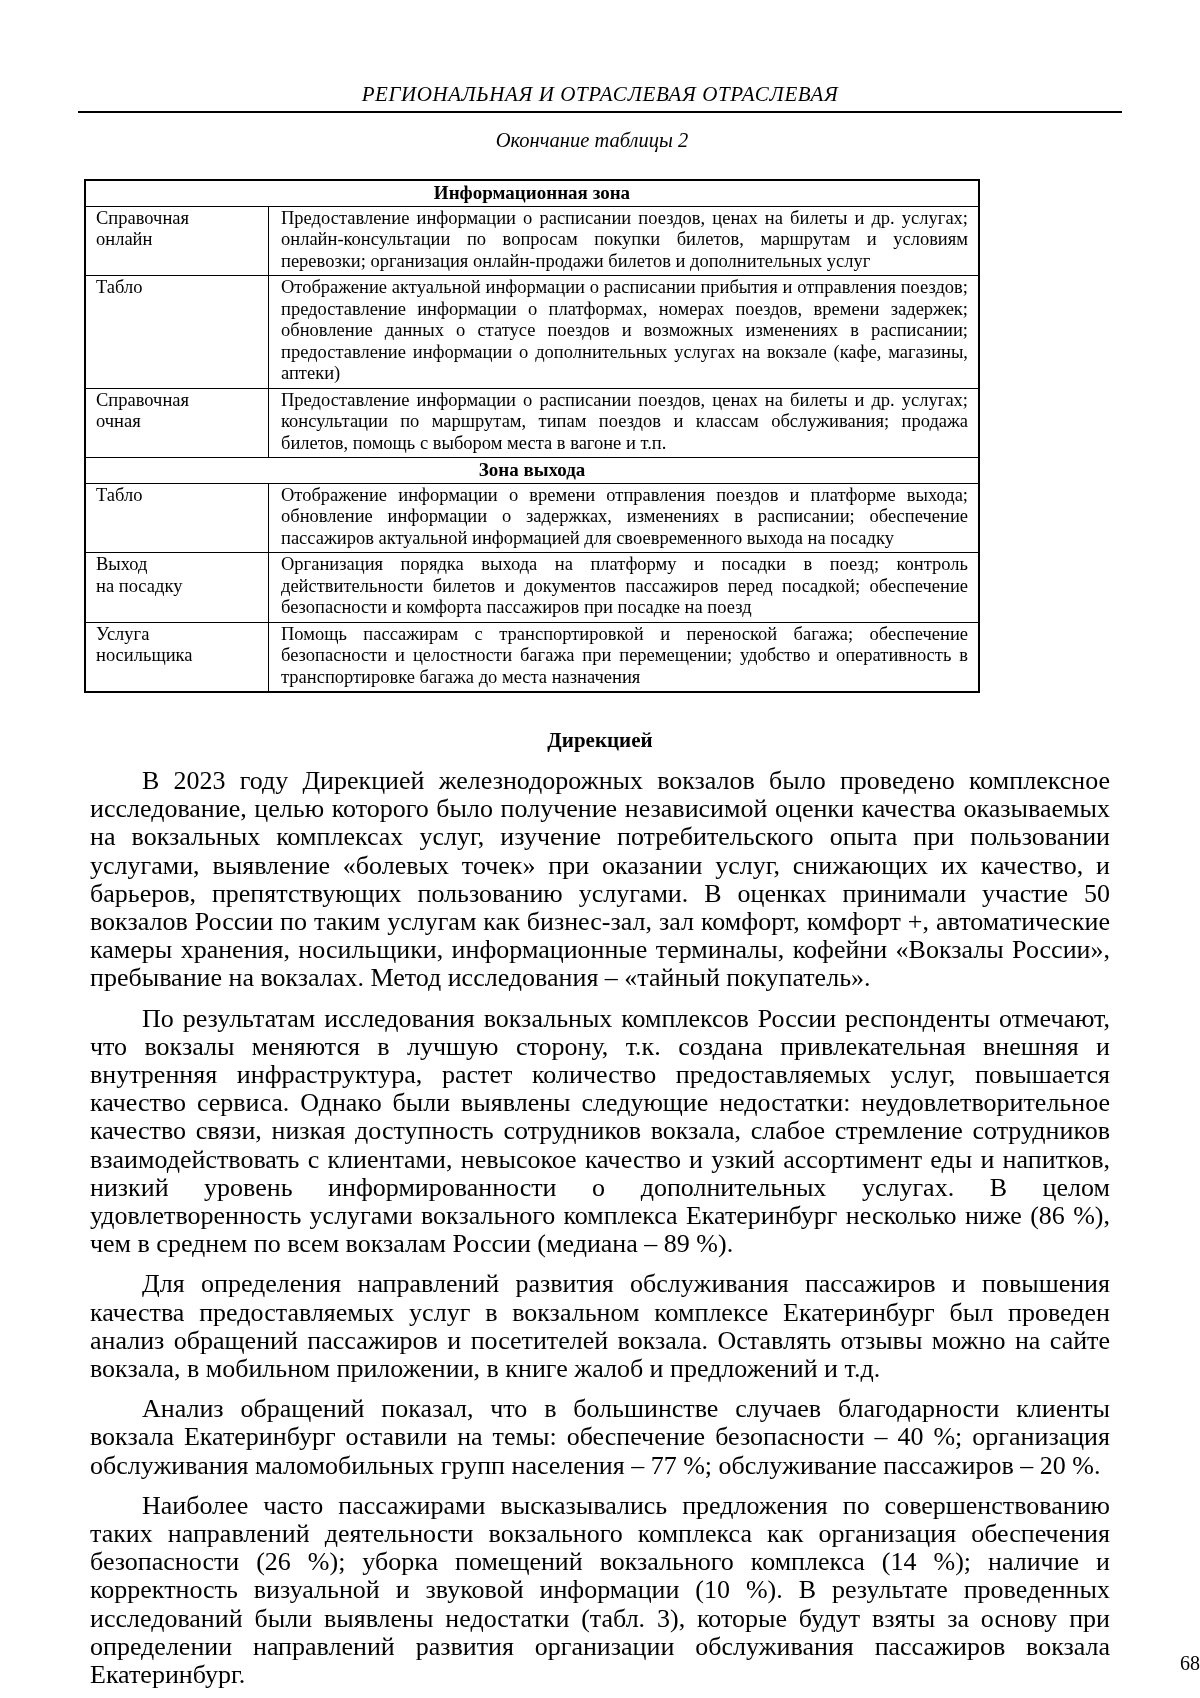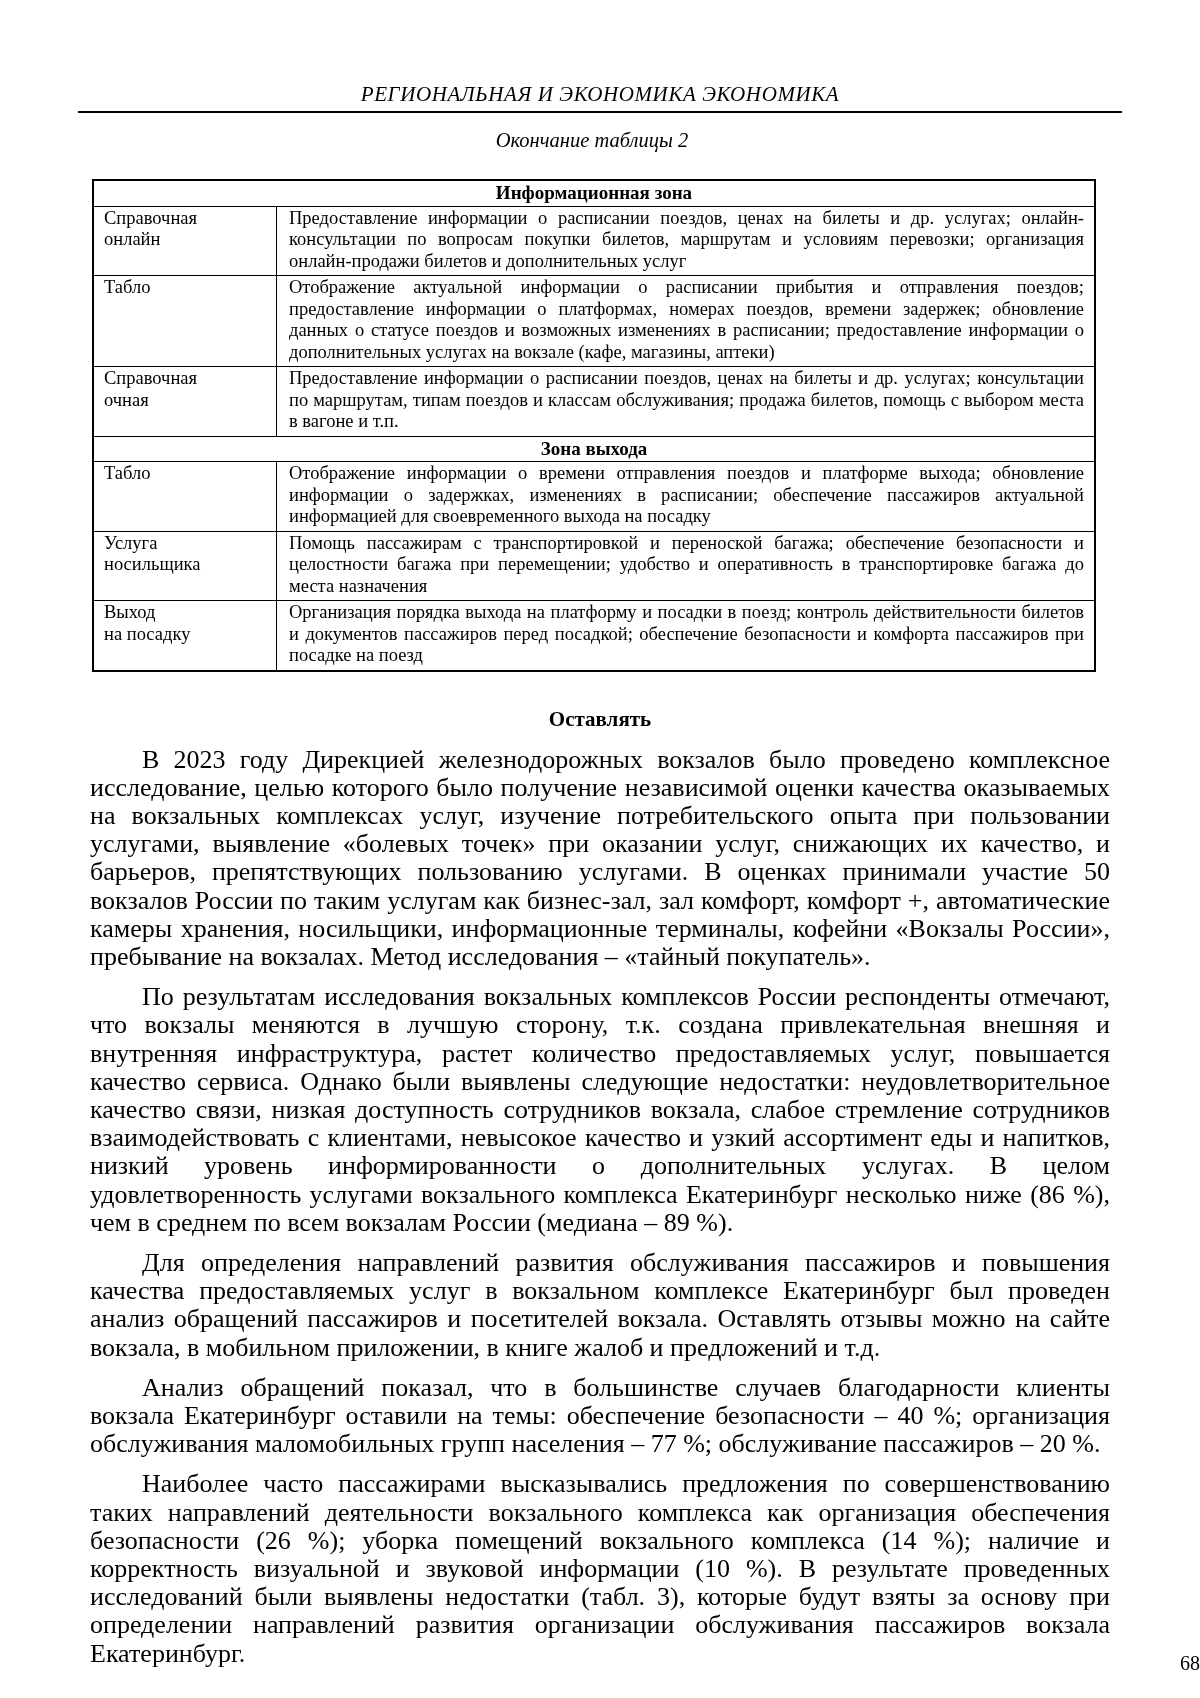"РЕГИОНАЛЬНАЯ И ЭКОНОМИКА ЭКОНОМИКА" div.running-header { text: ЭКОНОМИКА ЭКОНОМИКА -> ОТРАСЛЕВАЯ ОТРАСЛЕВАЯ }
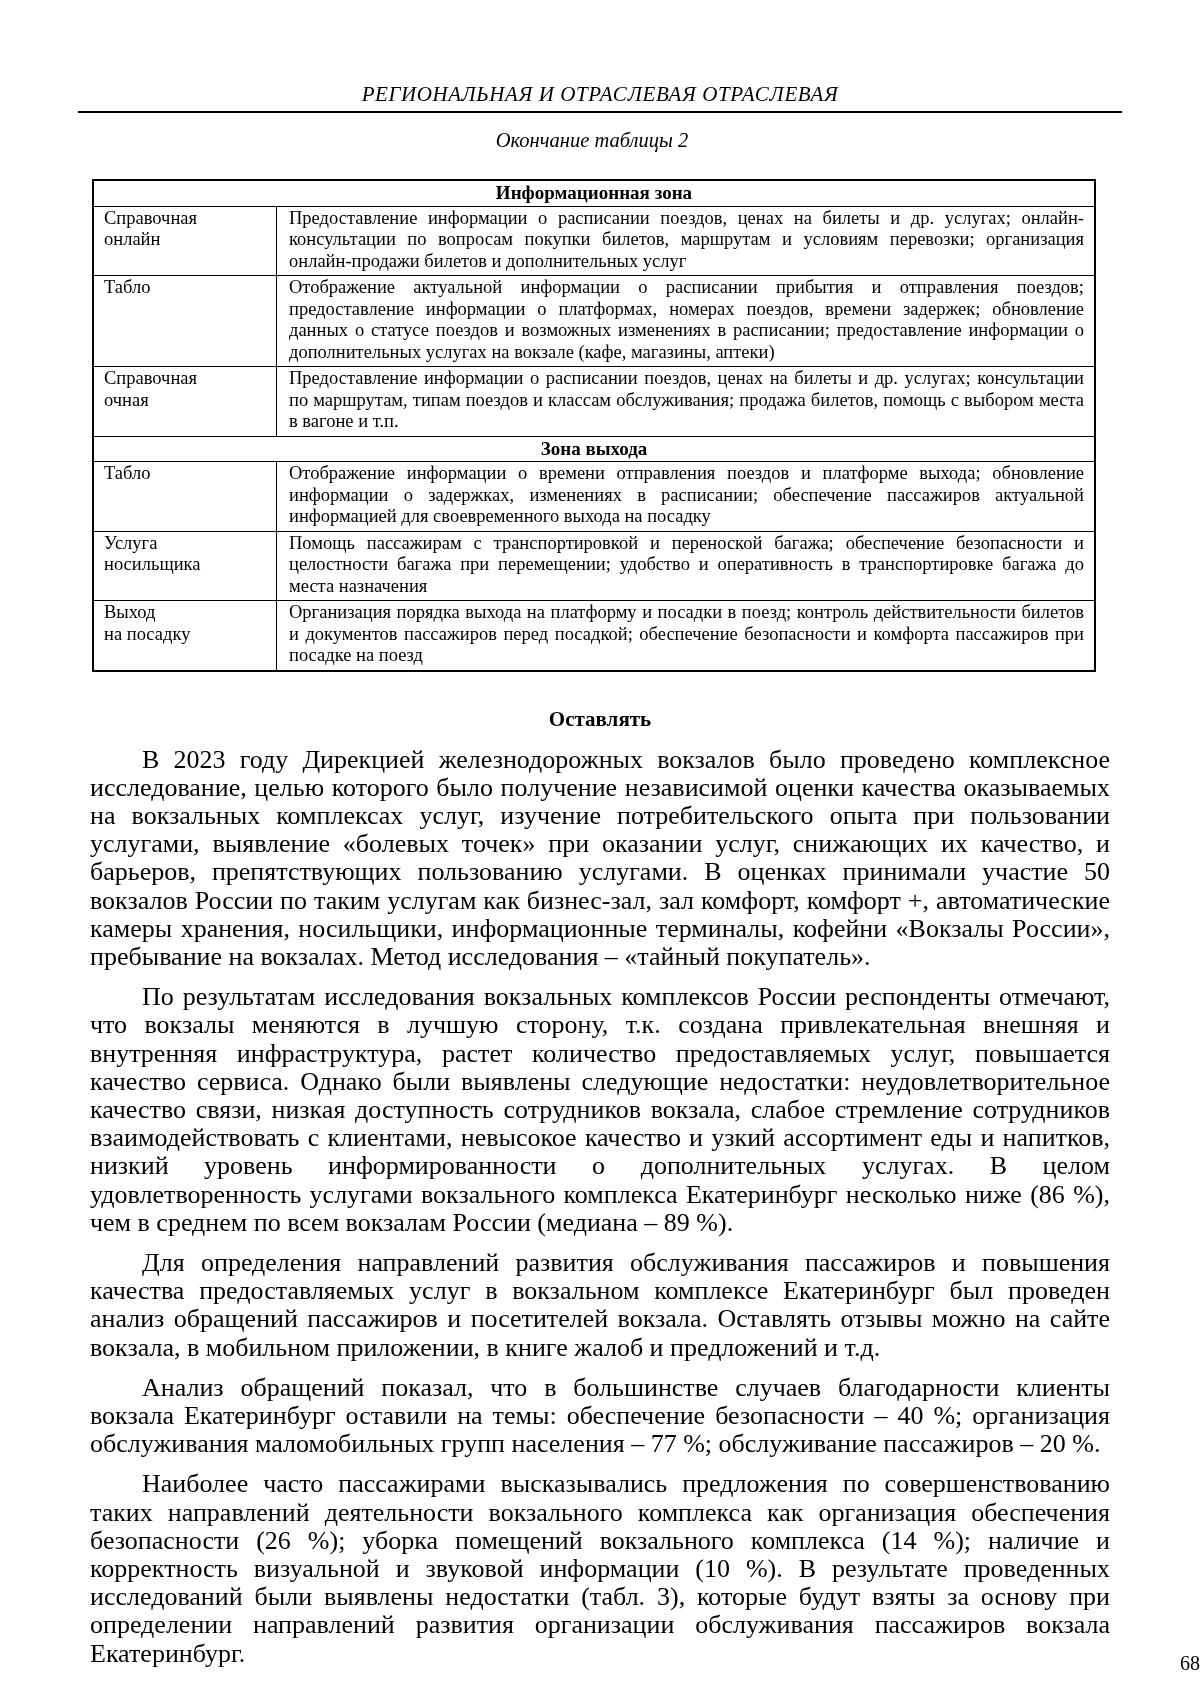"Информационная зона" table.services { margin: 27px 0 0 14px -> 27px 0 0 6px; width: 1004px -> 896px }
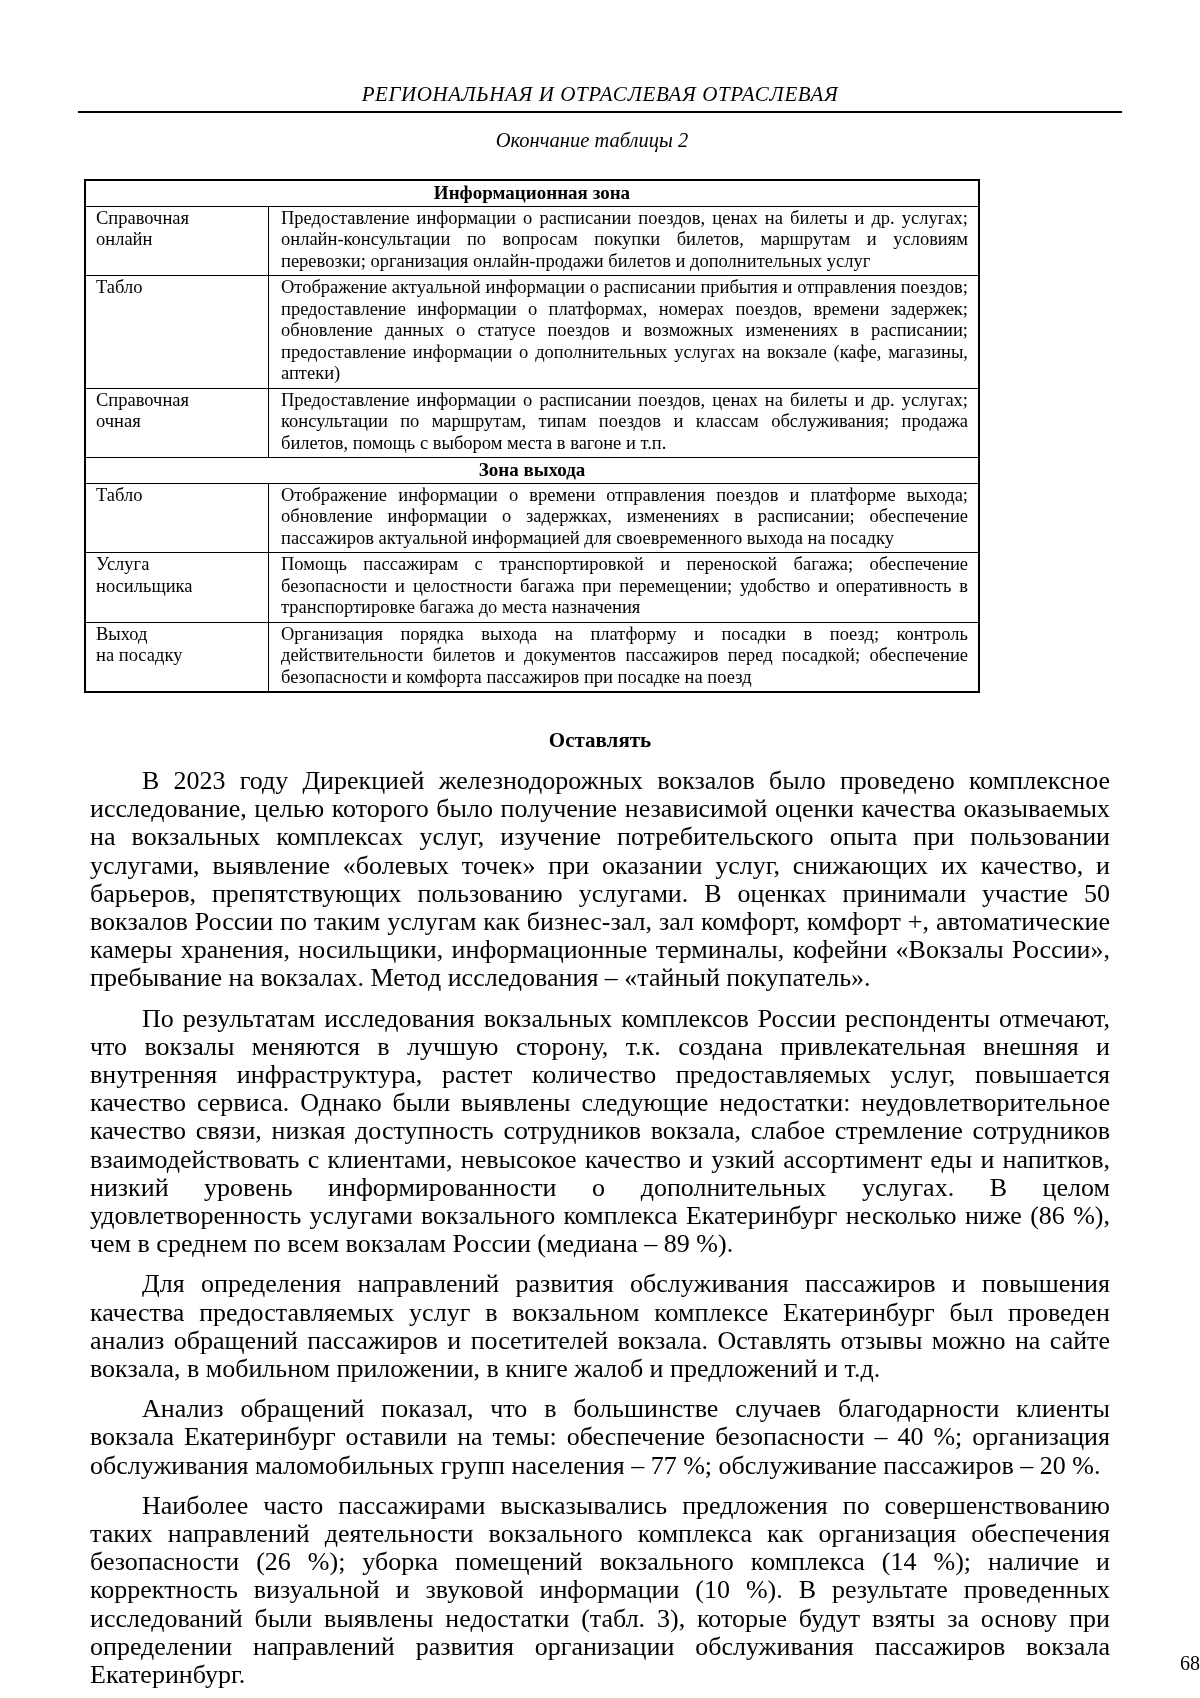"Услуга" tr { order: before "Выход" -> after "Выход" }
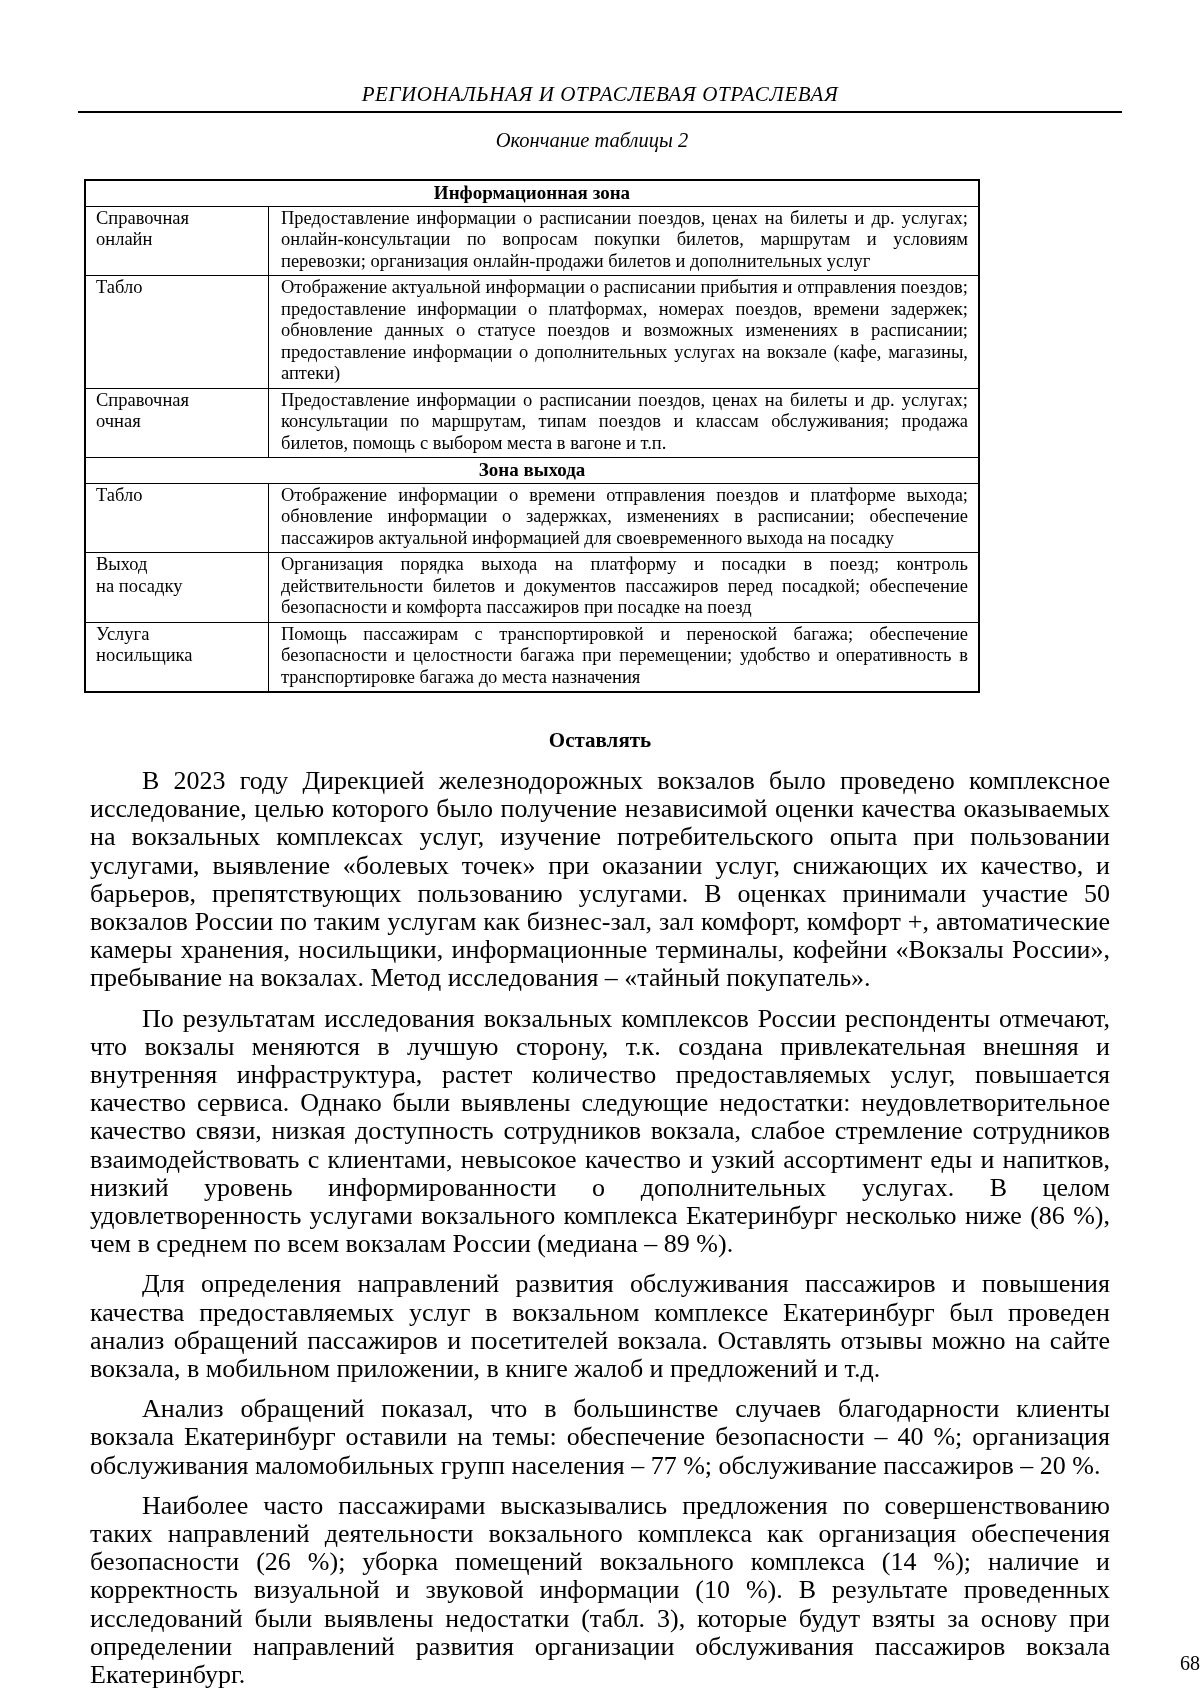"Оставлять" h2.discussion-heading { text: Оставлять -> Дирекцией }
